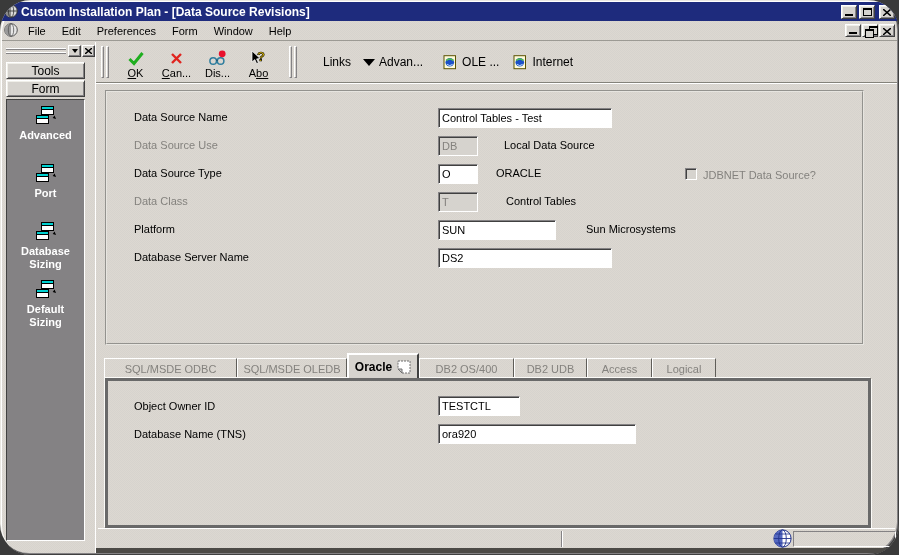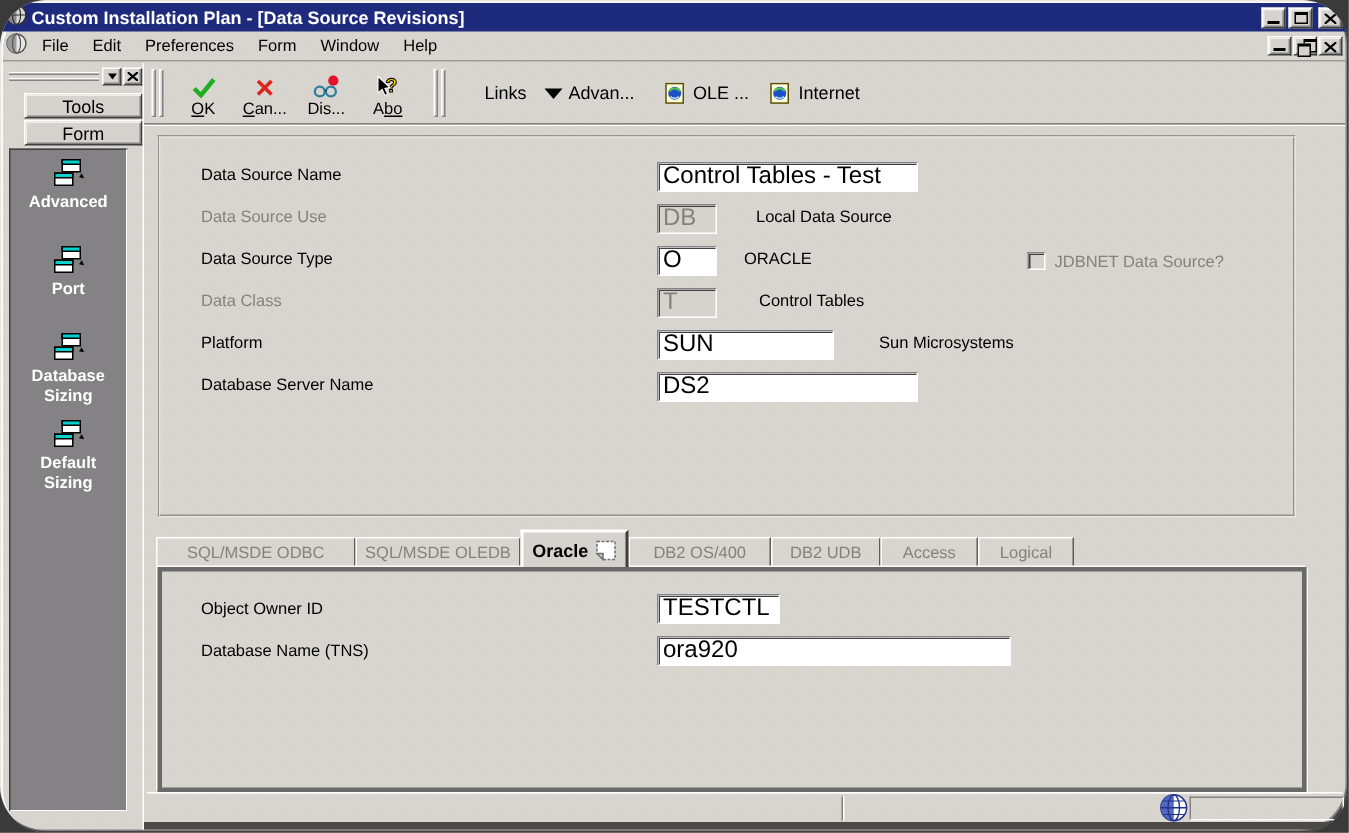"Tools" .sb-tab { margin-left: 10px -> none }
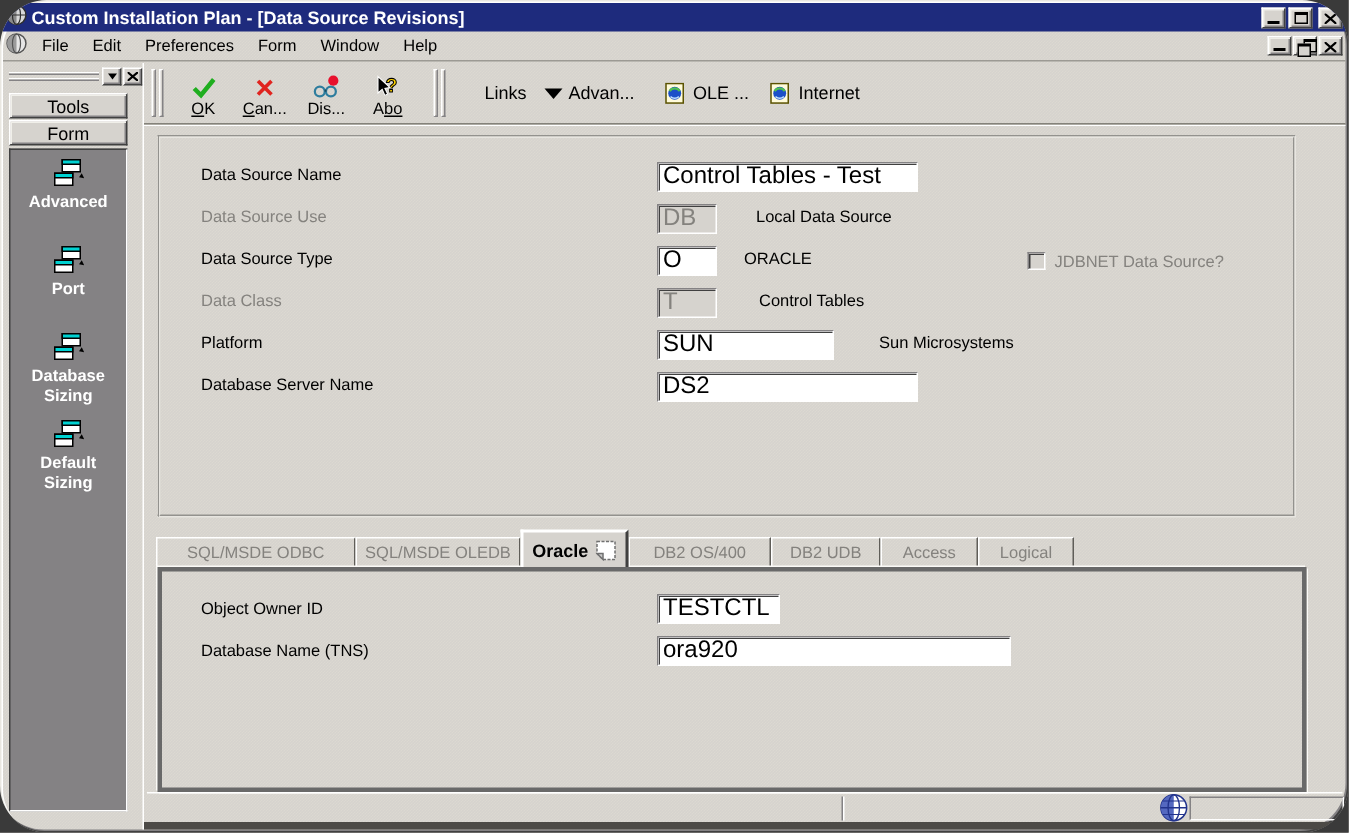"Control Tables - Test" .field { font-size: 16px -> 11px }
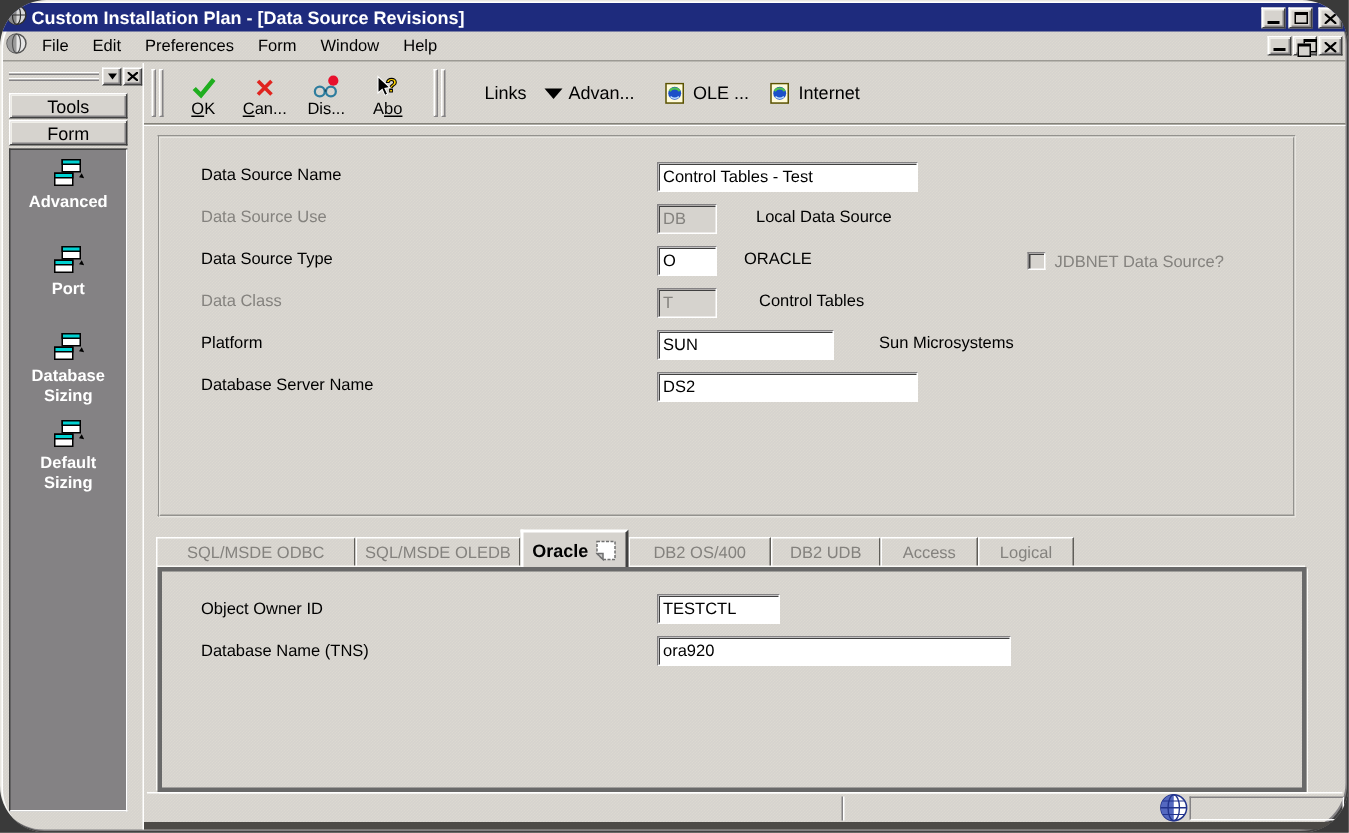"ora920" input.field { width: 236px -> 198px }
